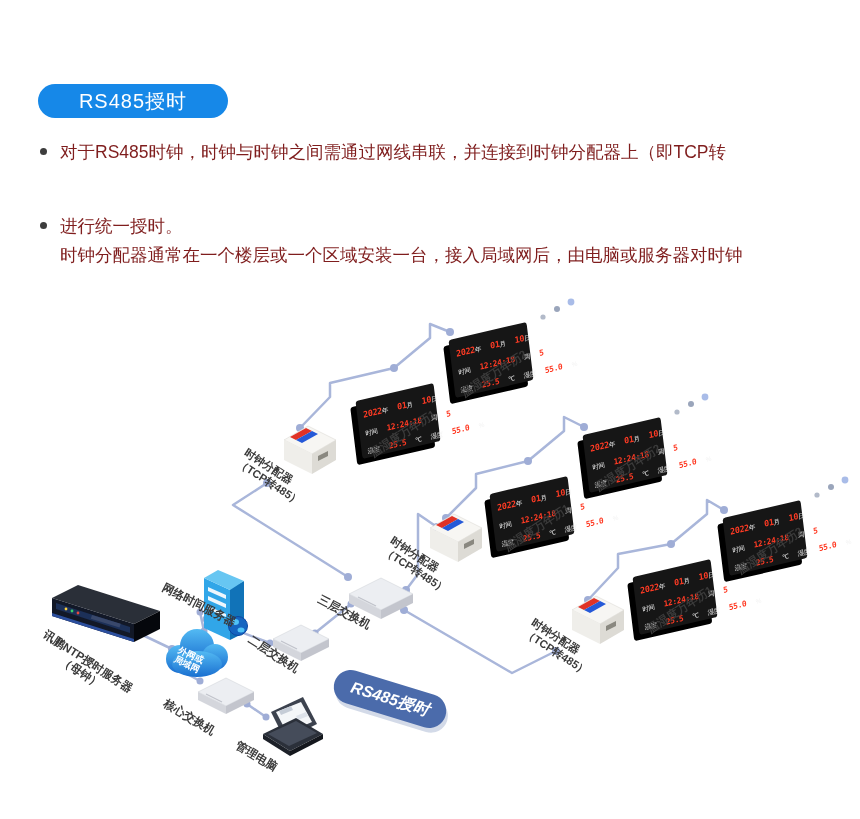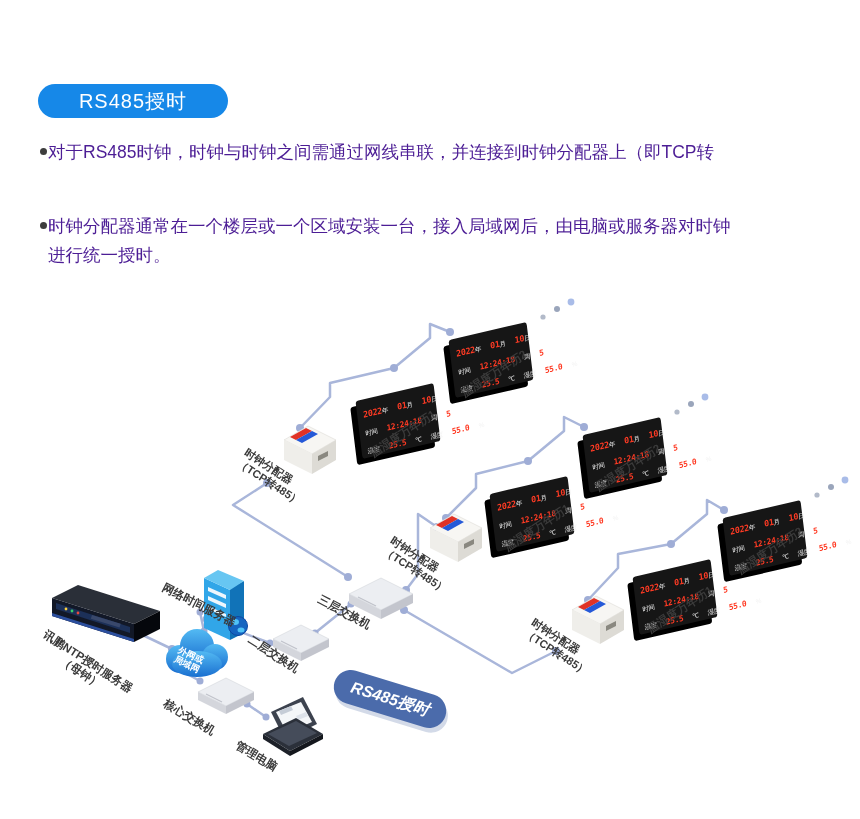"对于RS485时钟，时钟与时钟之间需通过网线串联，并连接到时钟分配器上（即TCP" .bullet-text { color: #4c1d95 -> #7f1d1d; left: 48px -> 60px }
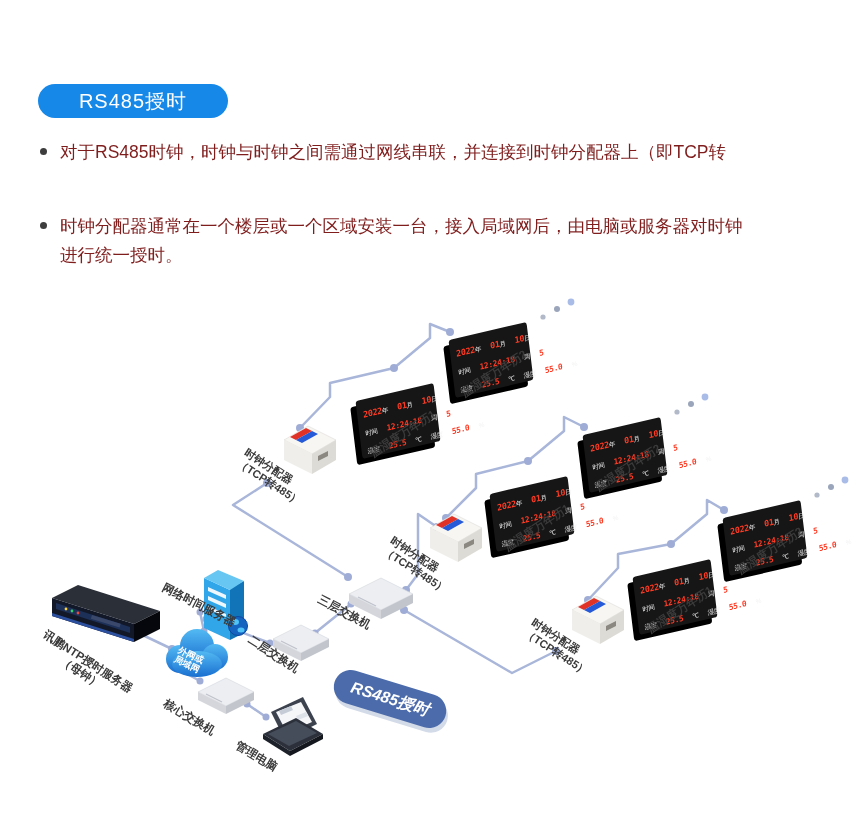"时钟分配器通常在一个楼层或一个区域安装一台，接入局域网后，由电脑或服务器对时钟" span { order: before "进行统一授时。" -> after "进行统一授时。" }
